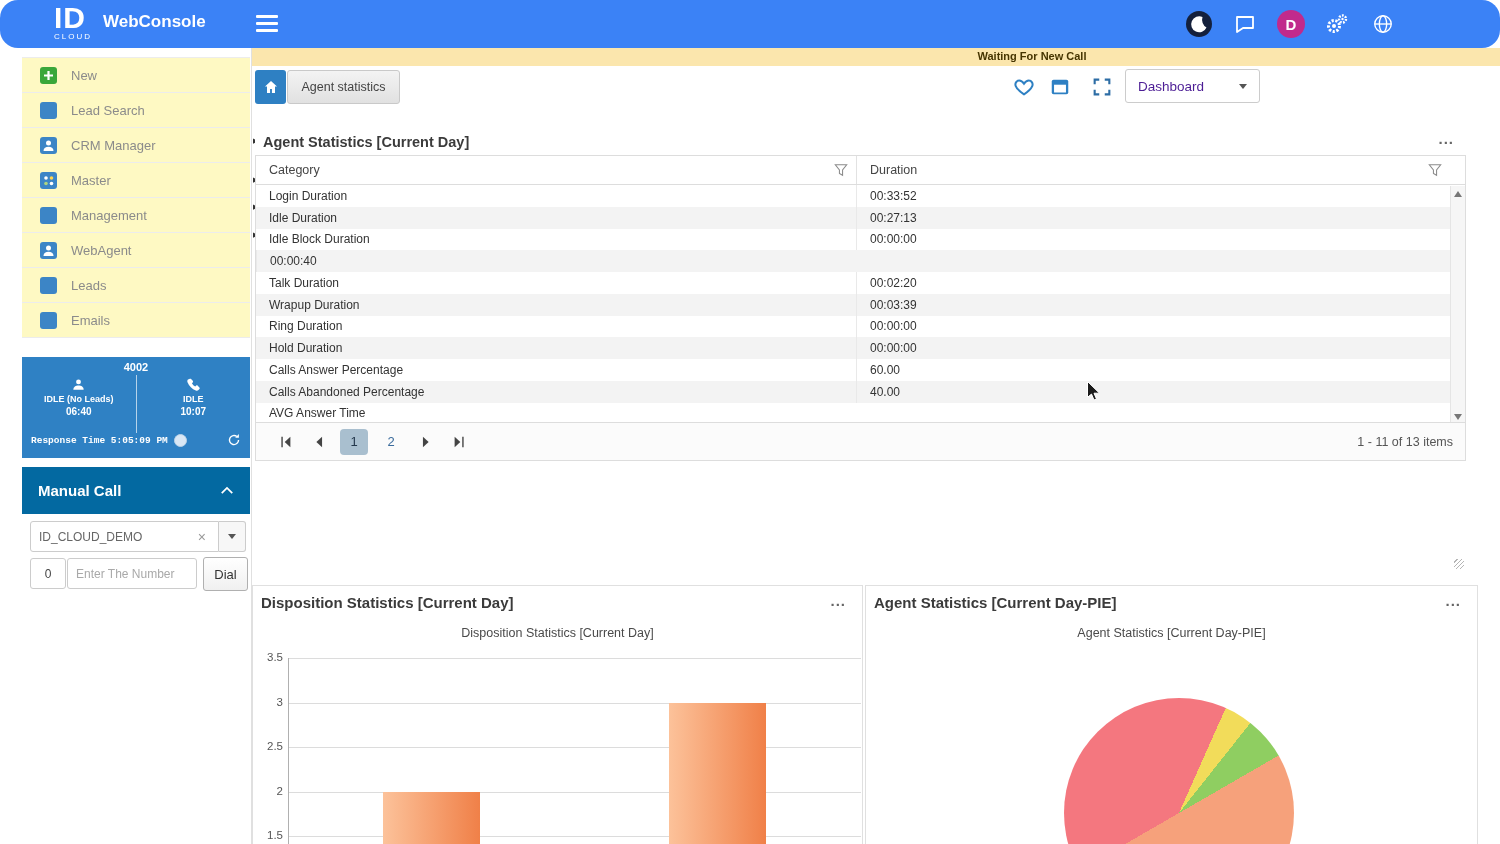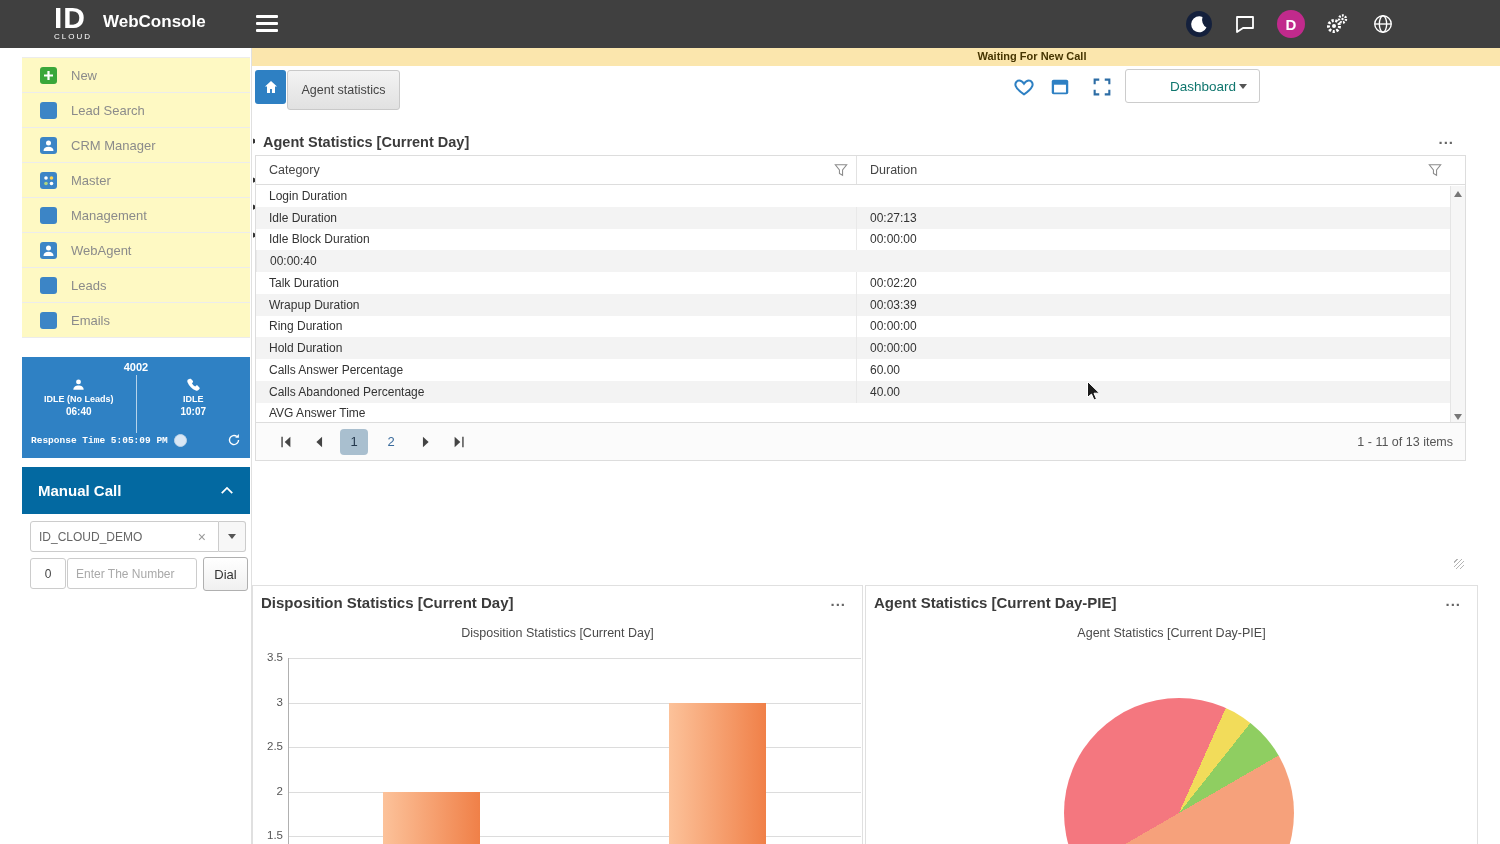"ID" .topbar { background: #404040 -> #3b82f6; border-radius: none -> 18px }
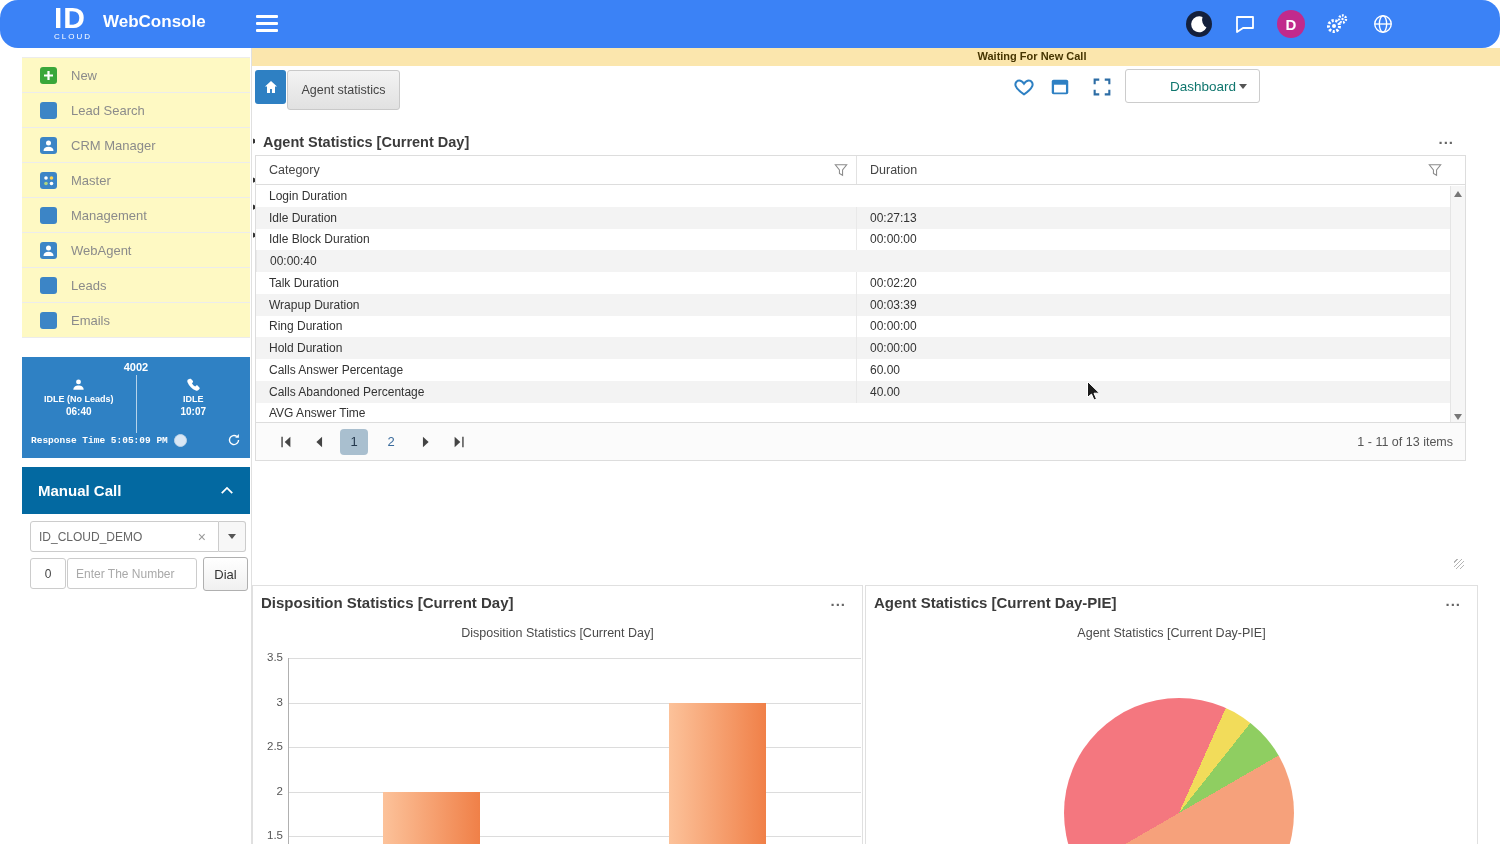"Agent statistics" .crumb-tab { height: 40px -> 34px }
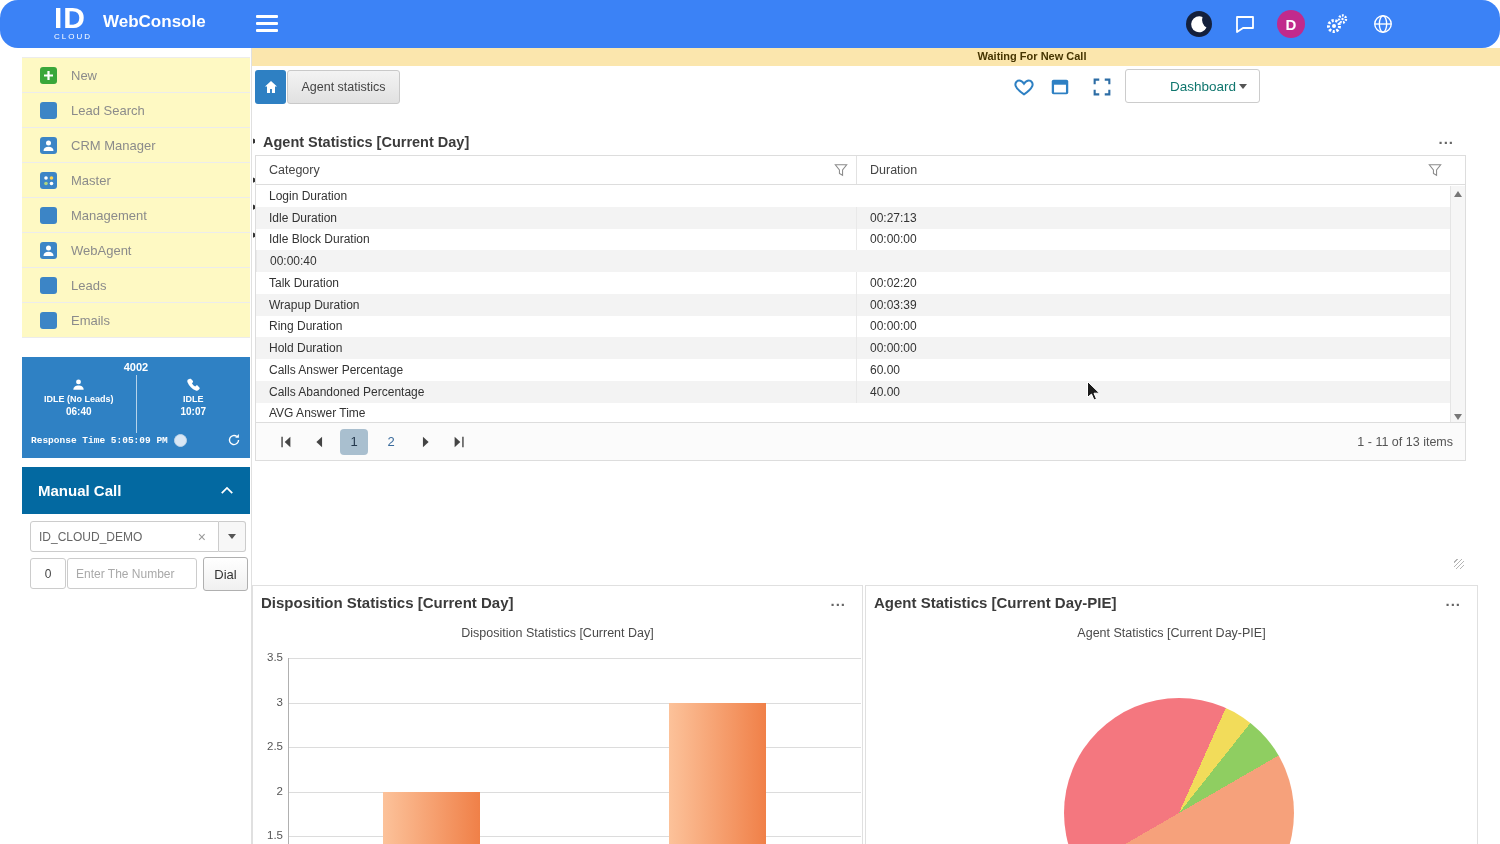"Dashboard" .dash-label { color: #0f766e -> #4c1d95; margin-left: 32px -> none }
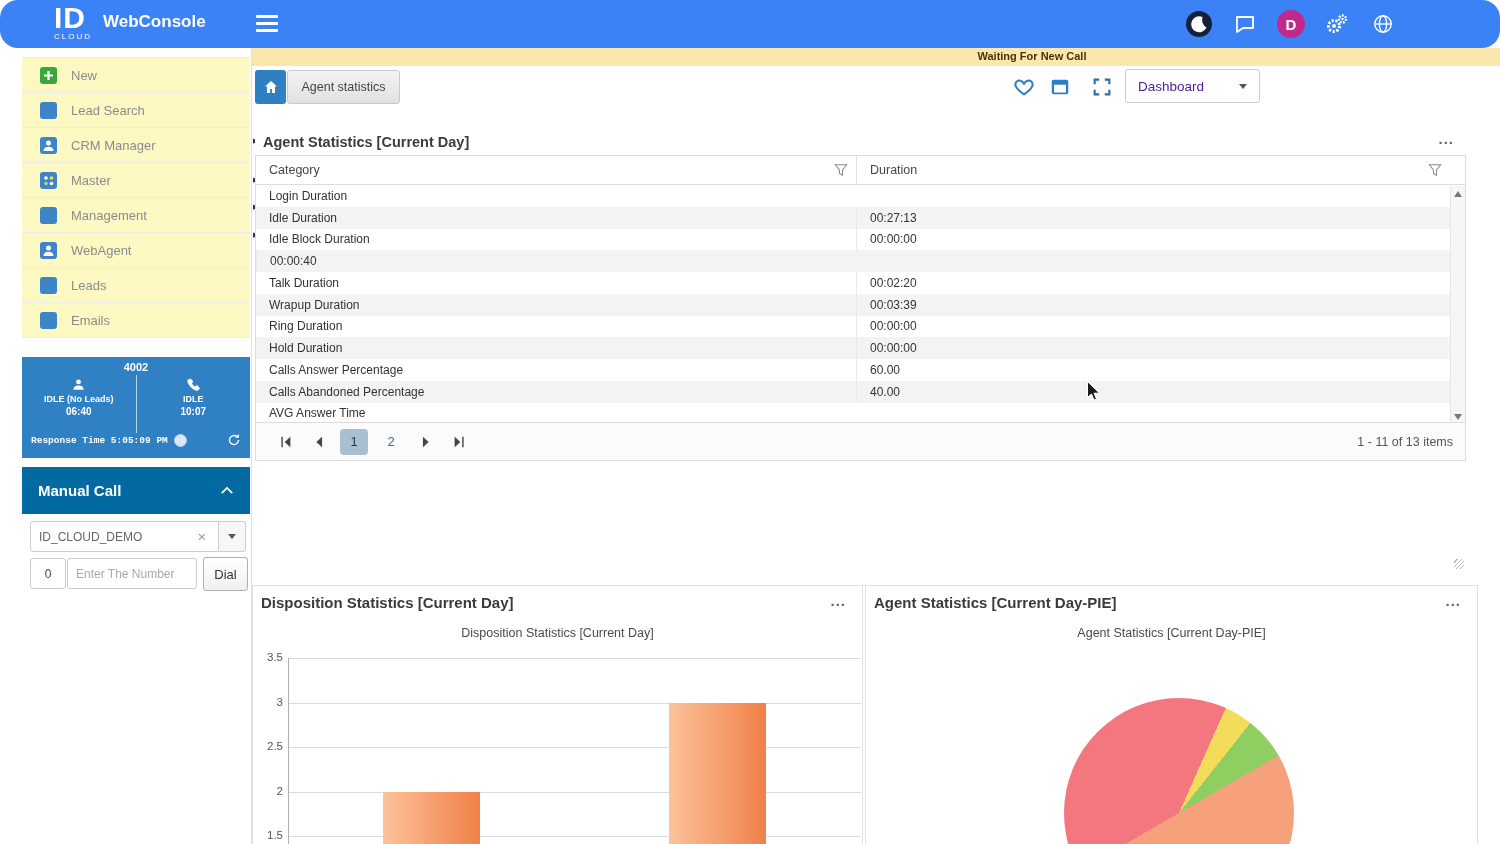"00:33:52" div.g-cell { html: none -> <div>00:33:52</div> }
